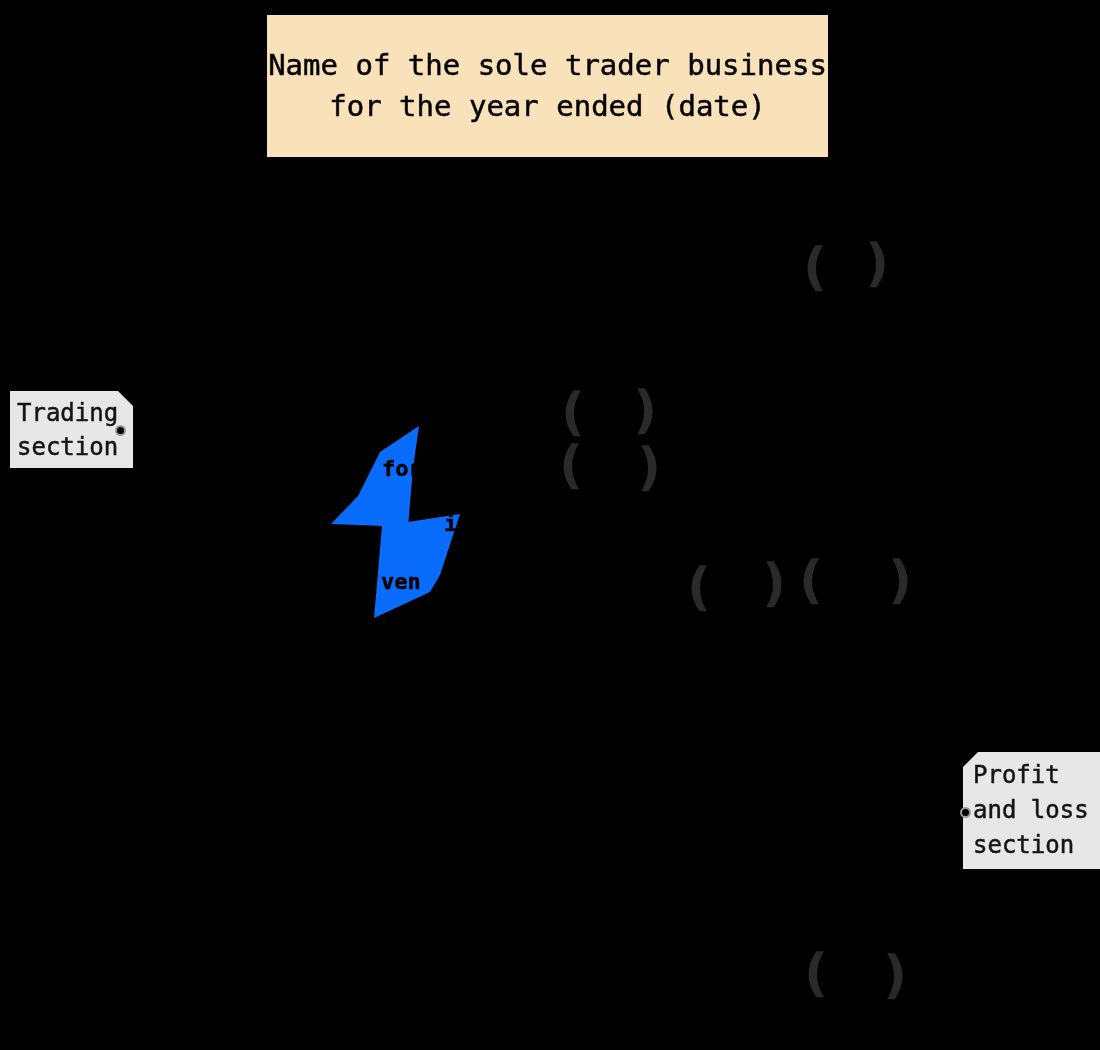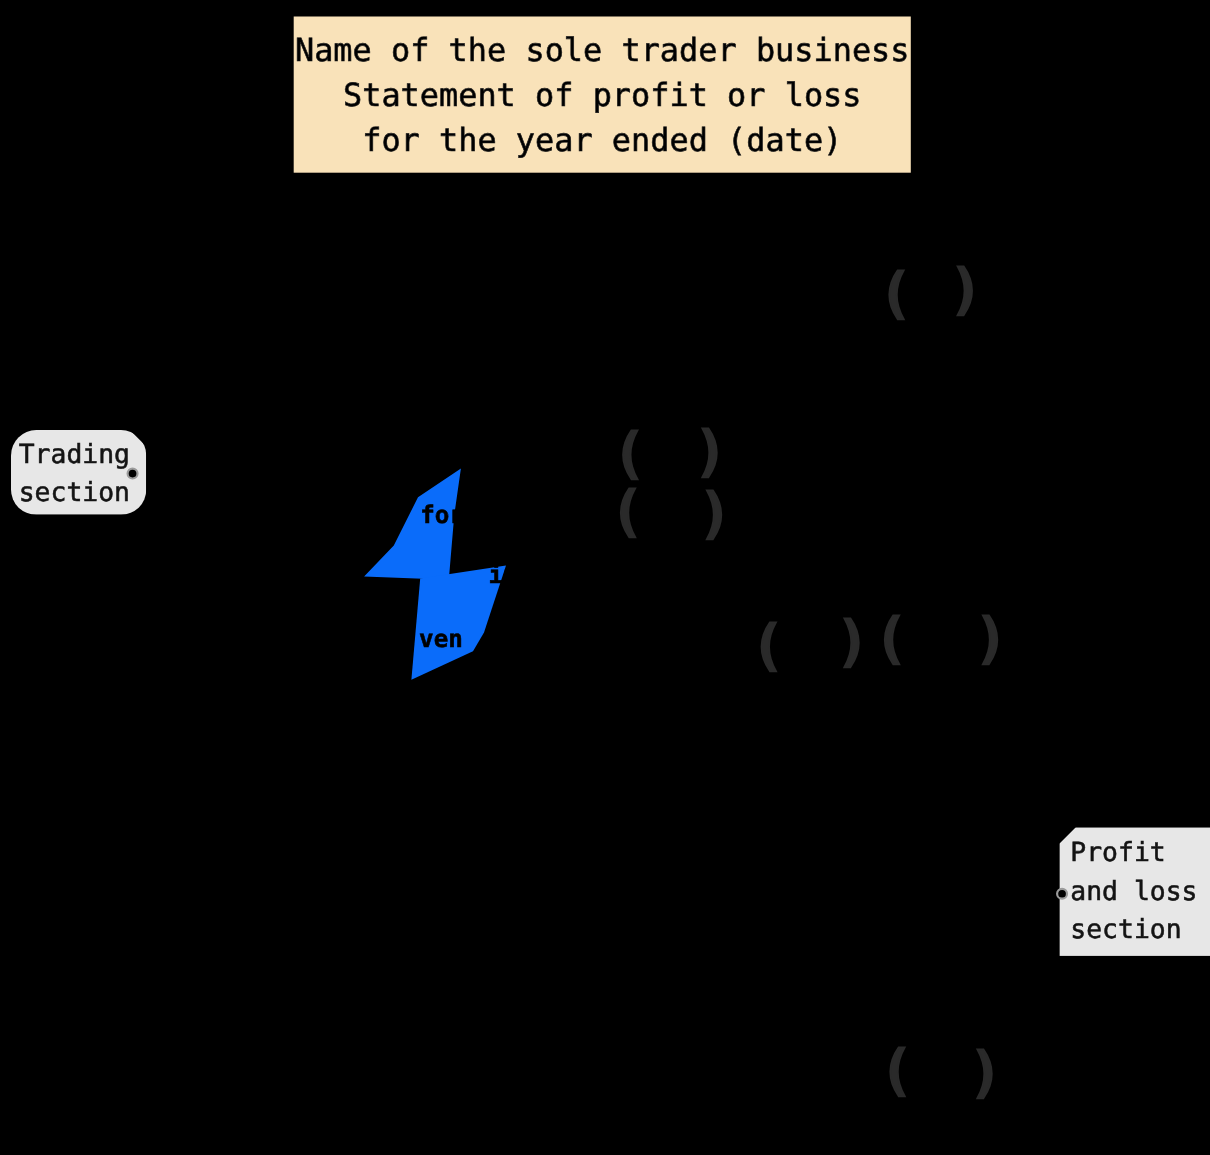"Statement of profit or loss" div { html: <div>Statement of profit or loss</div> -> none }
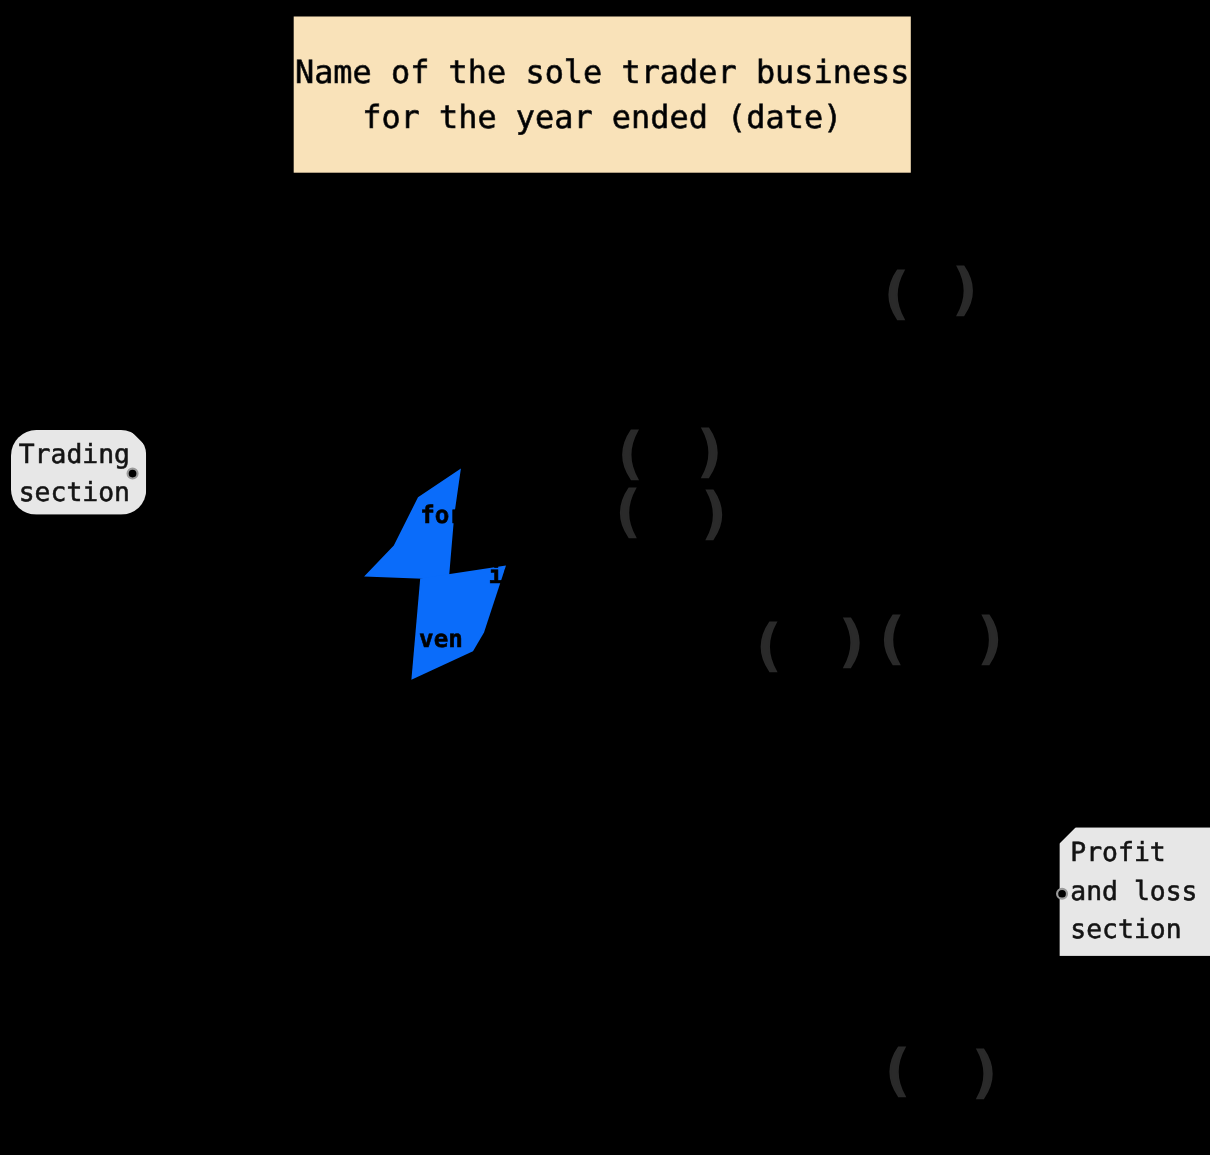"Trading" .tag-trading { border-radius: 23px -> none }
